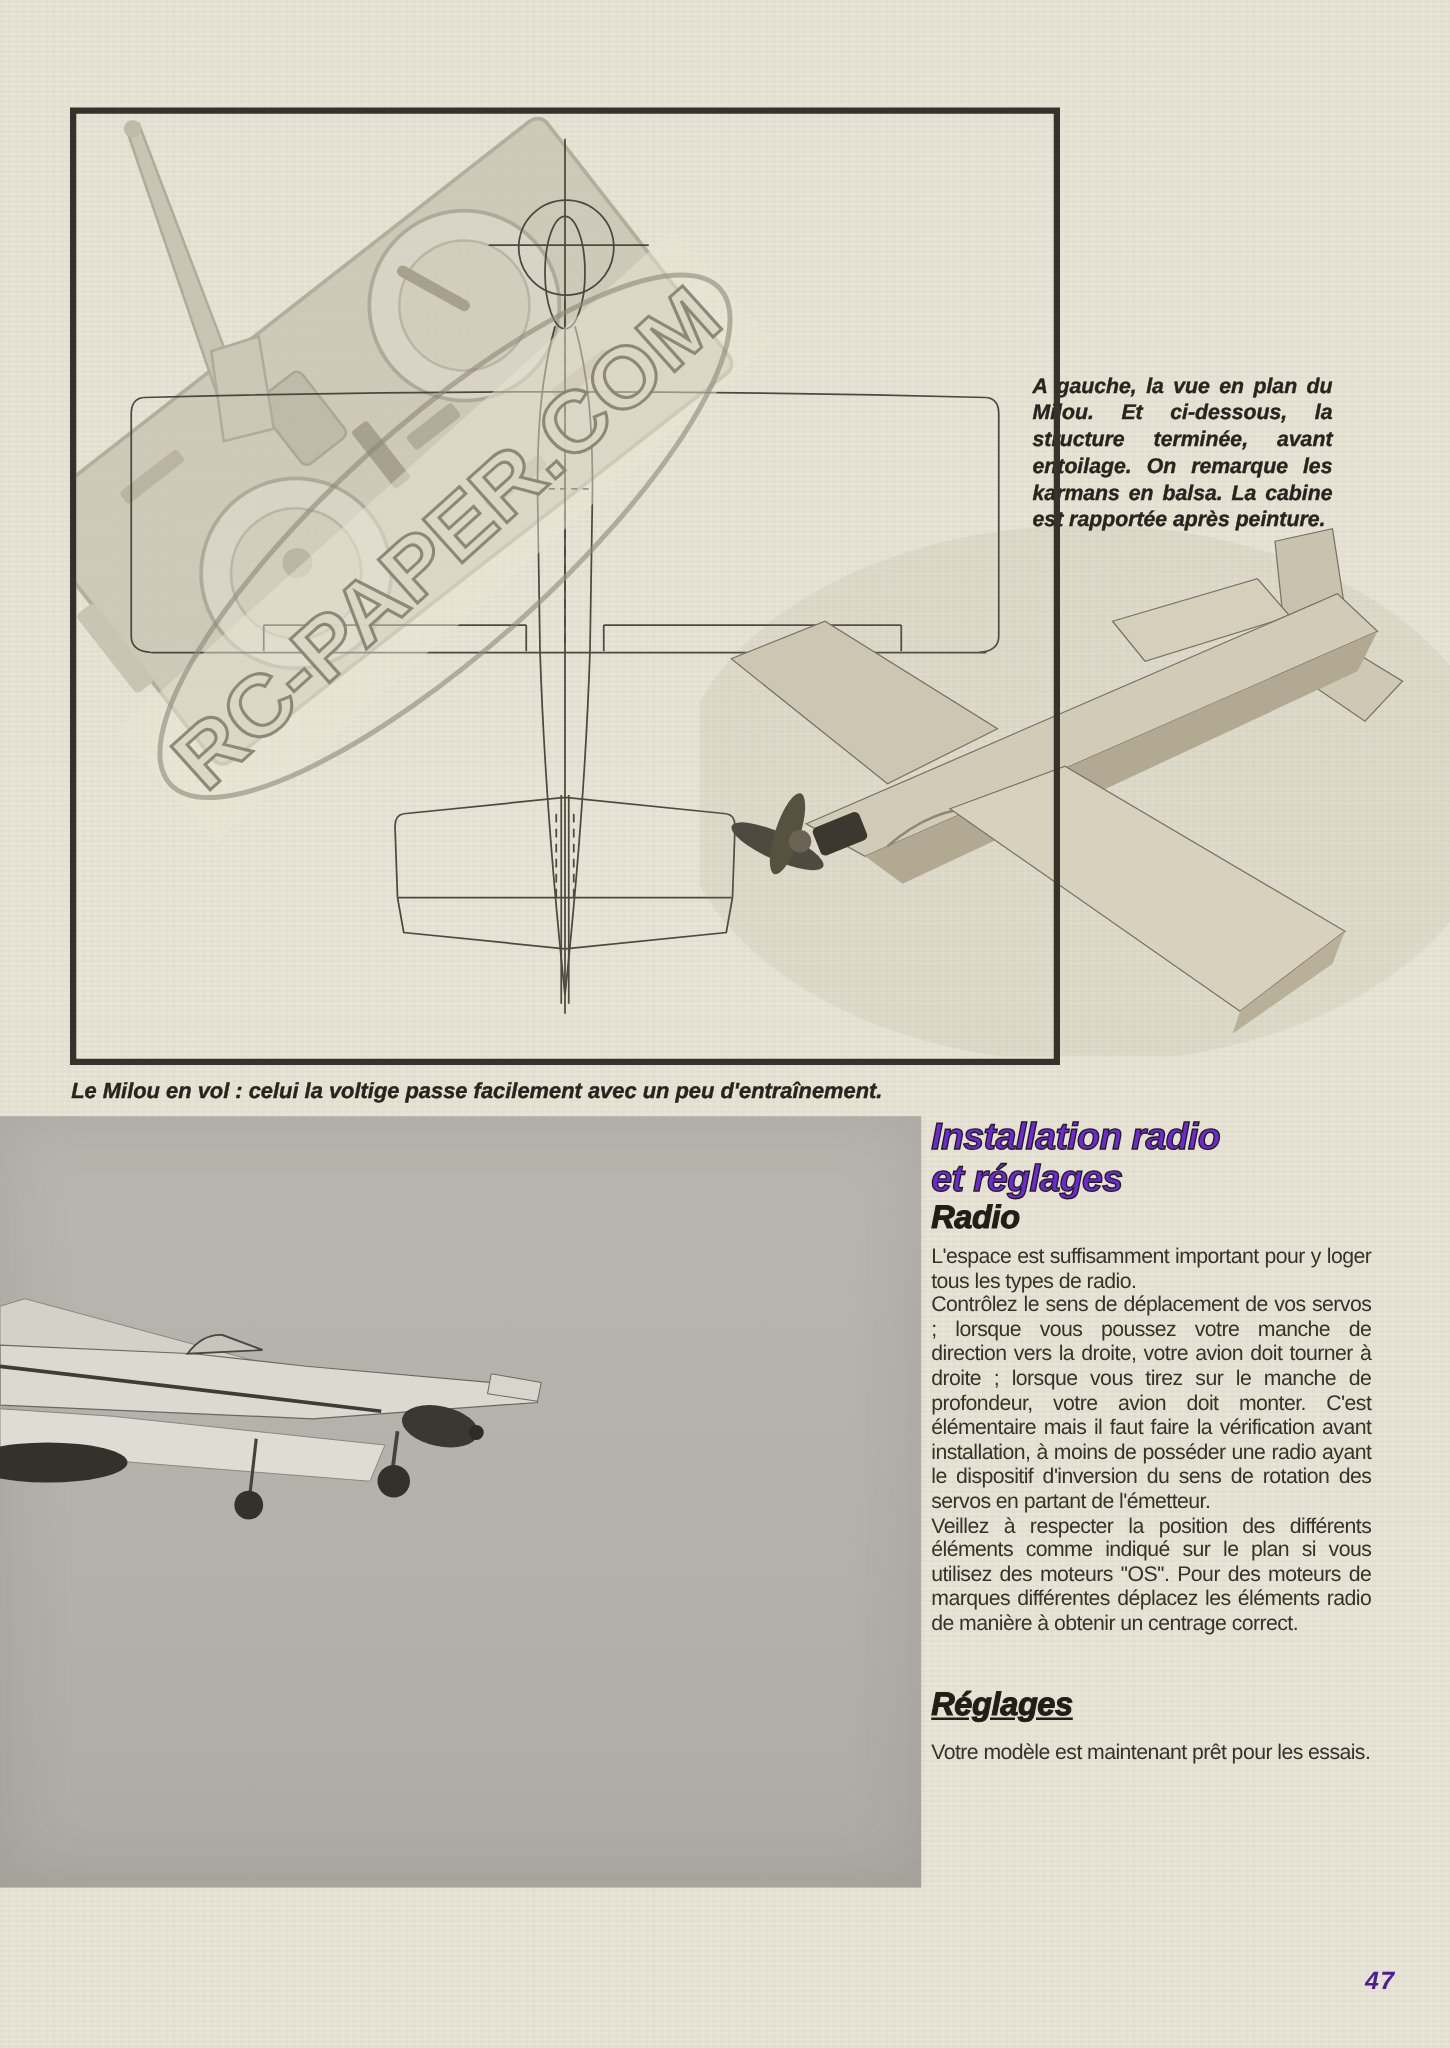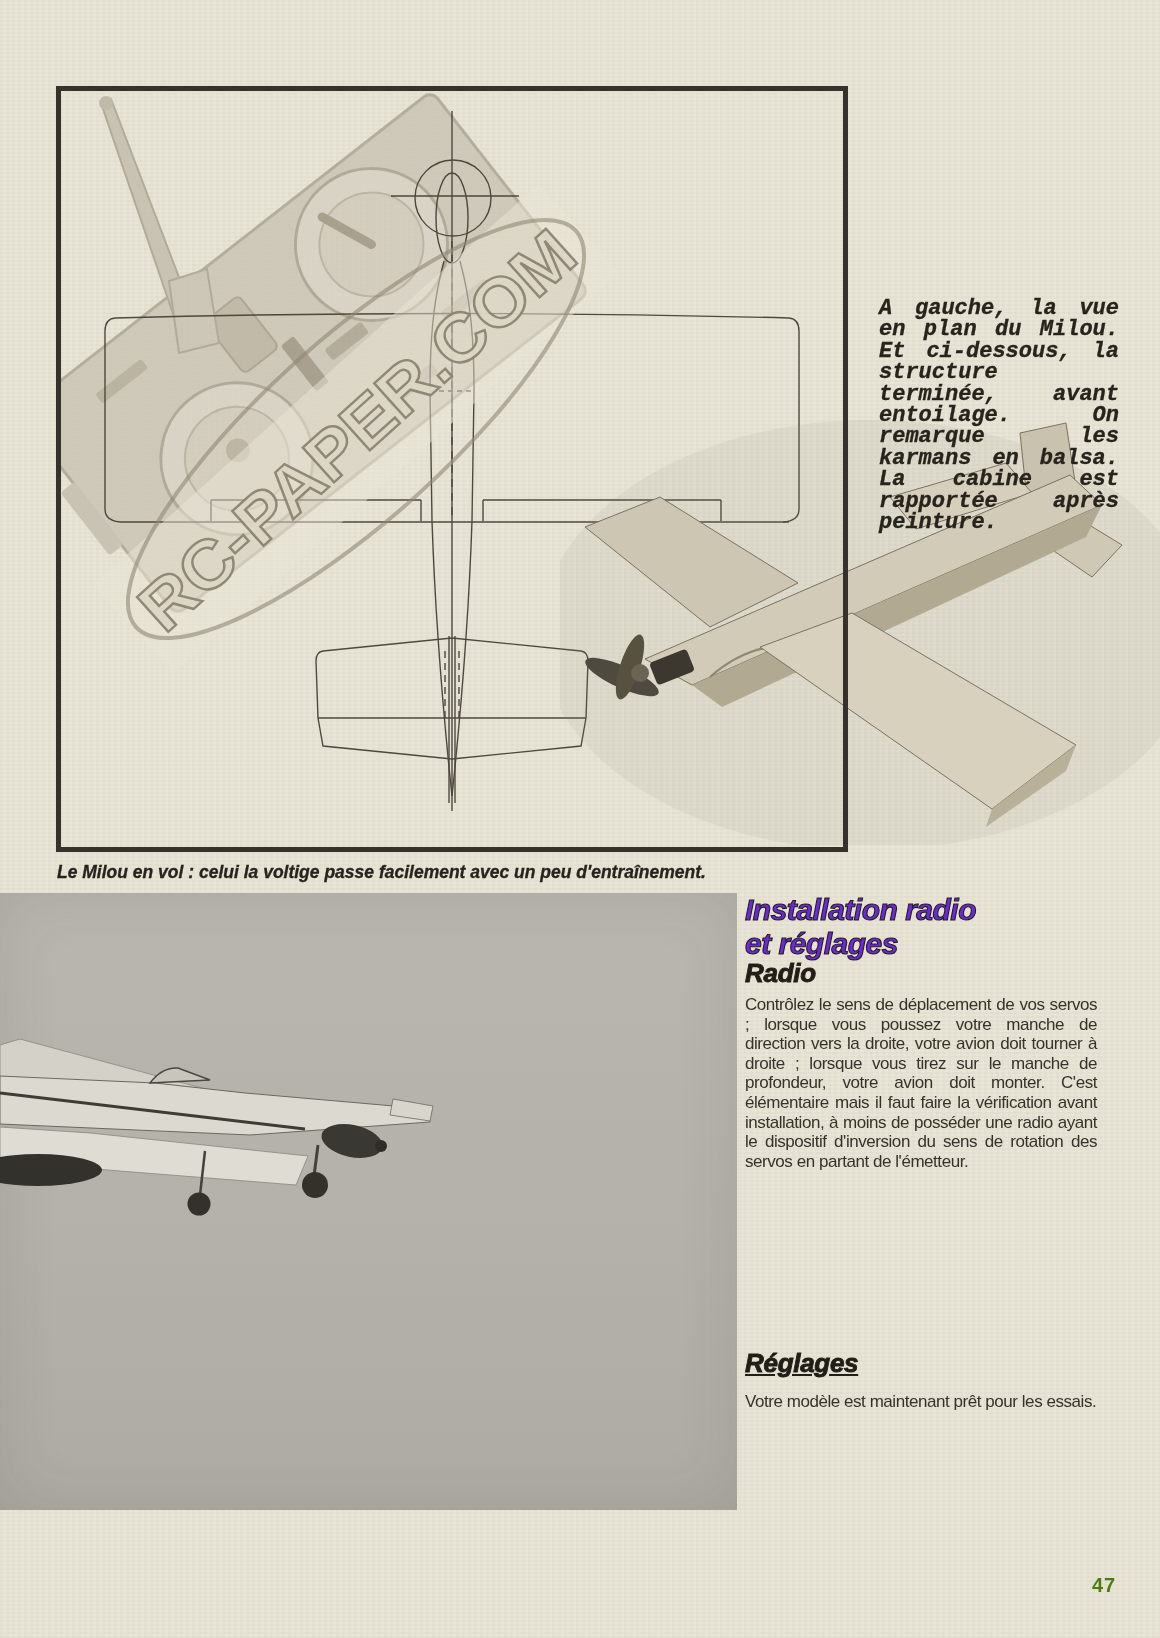"A gauche, la vue en" .caption-structure { font-family: Liberation Mono, monospace -> none; font-size: 22px -> 17px; left: 879px -> 826px }
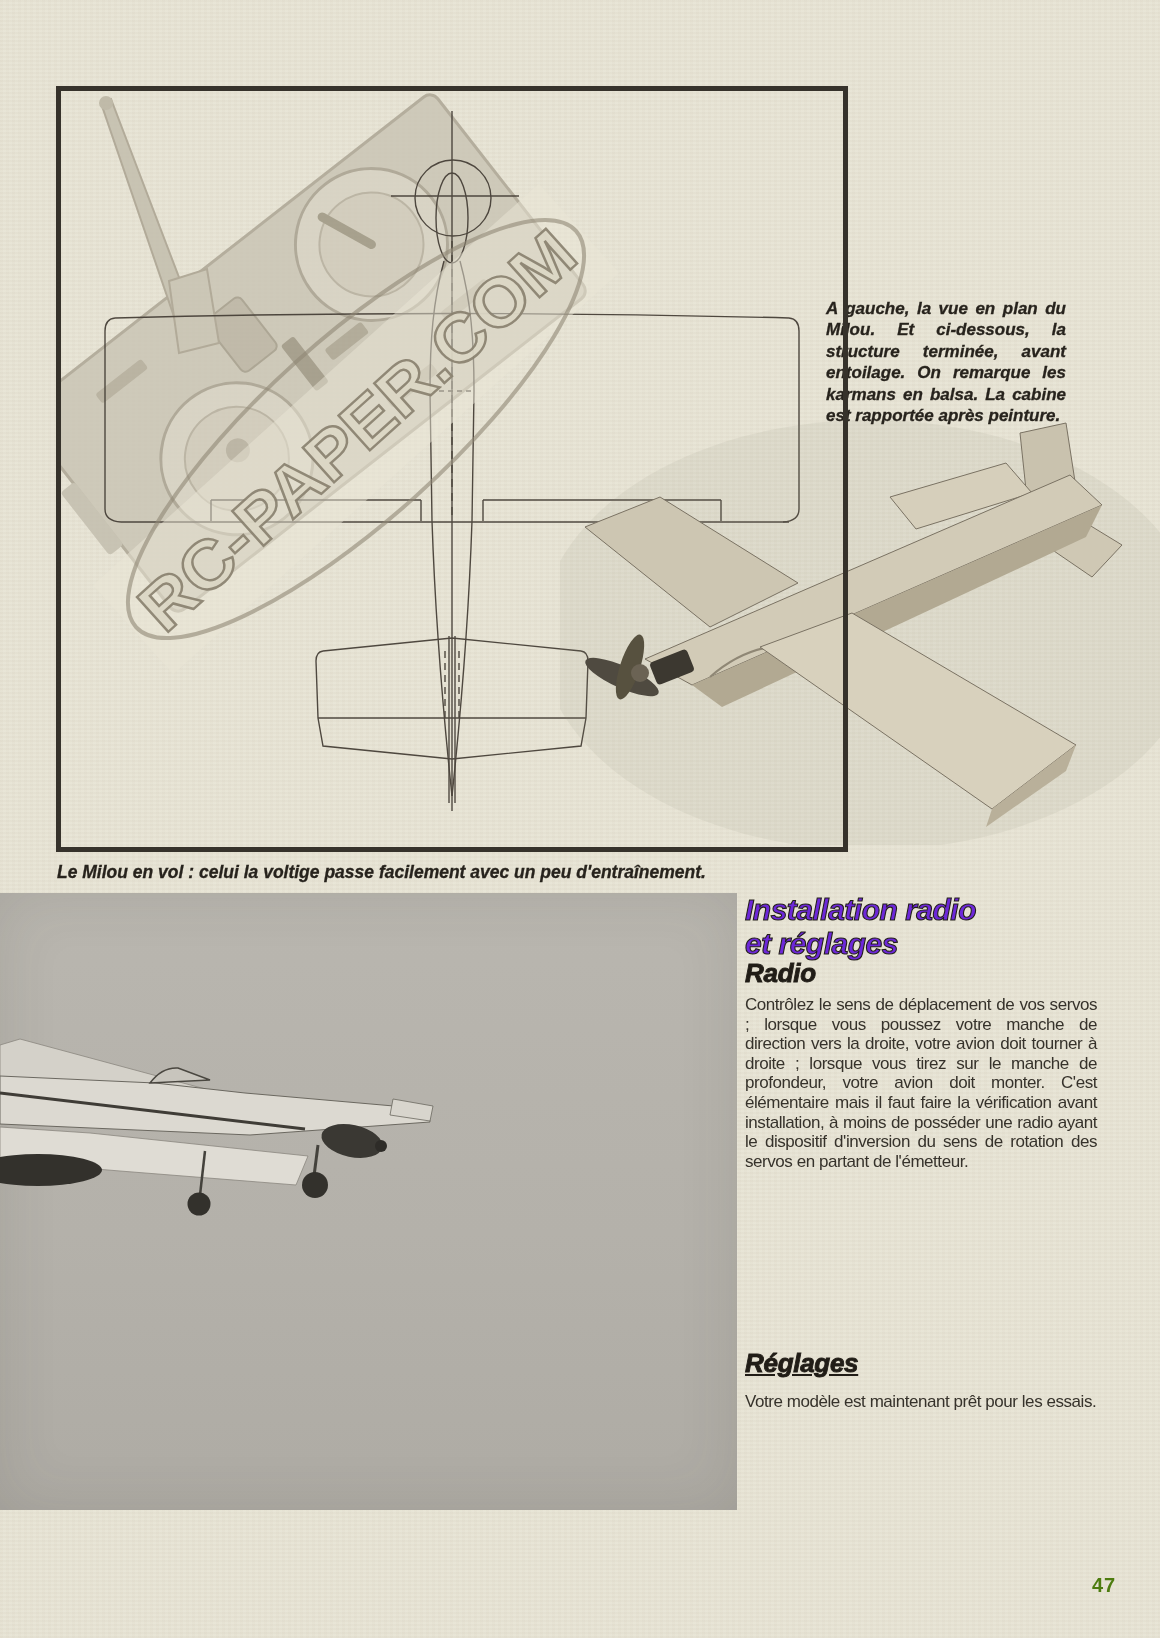"L'espace est suffisamment important pour" p { html: none -> <p>L'espace est suffisamment important pour y loger tous les types de radio.</p> }
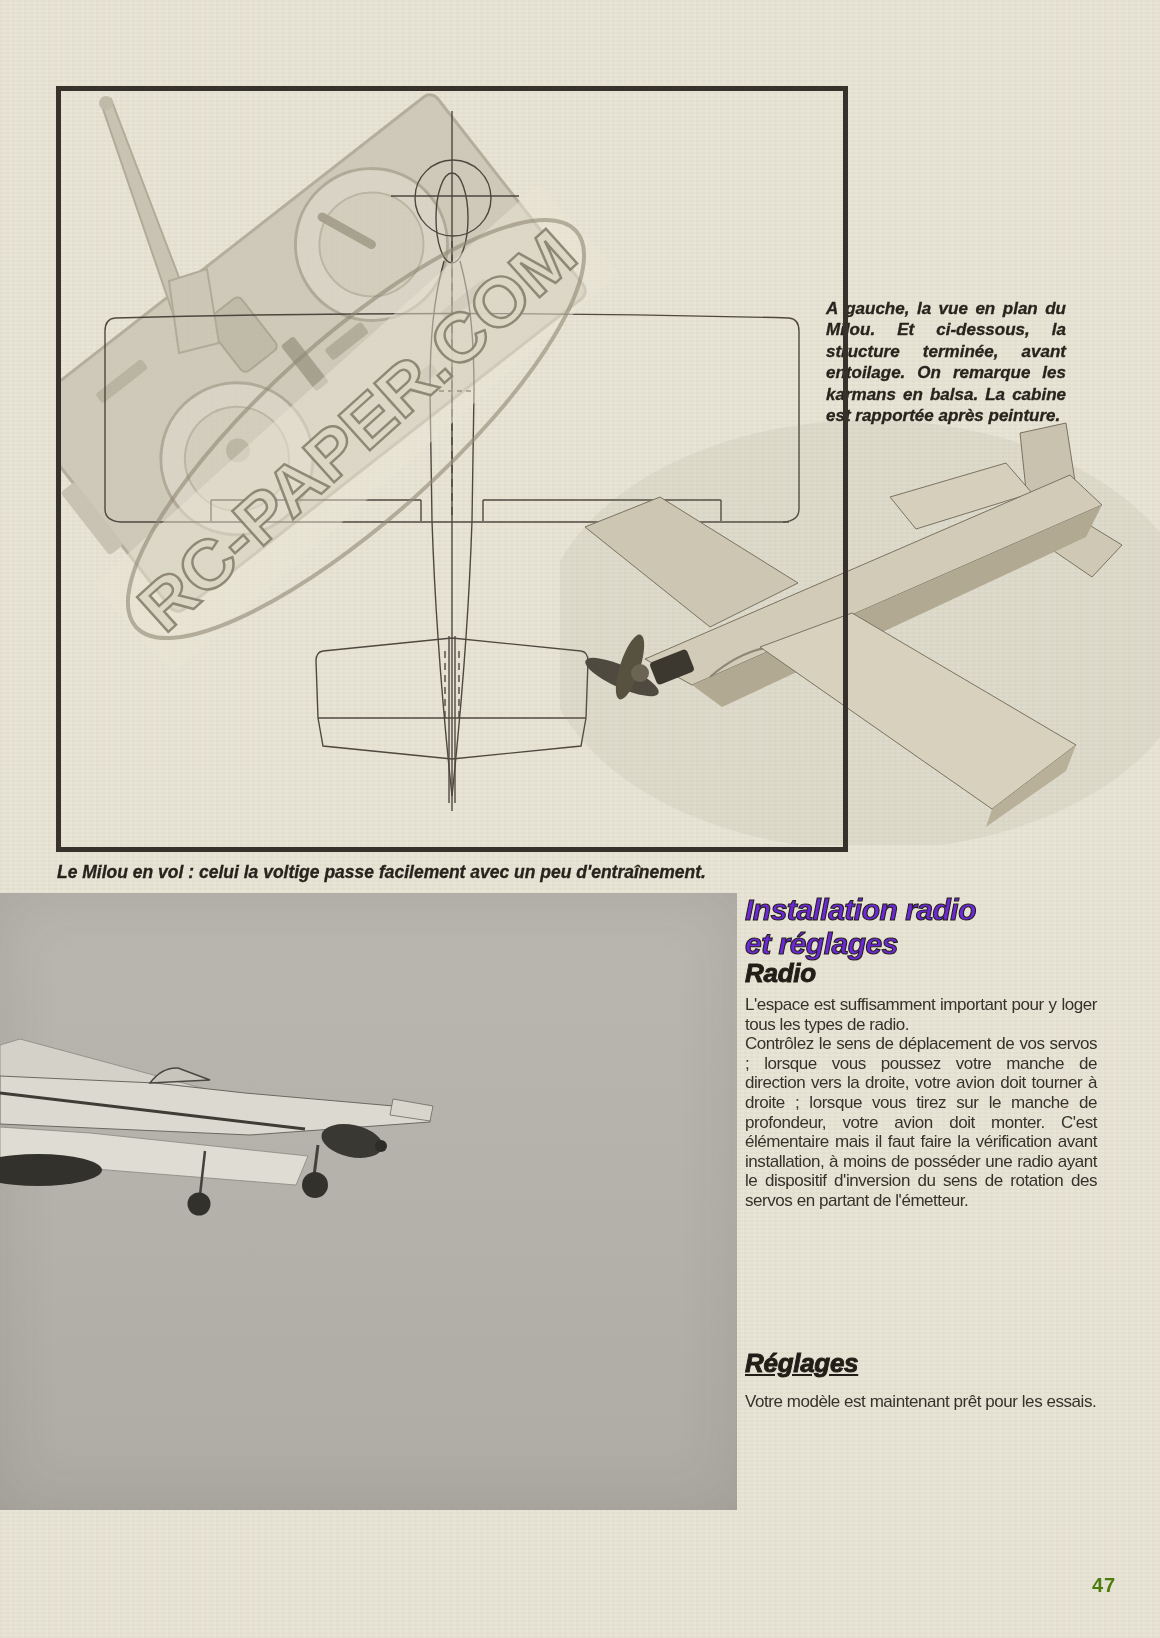"Veillez à respecter la position" p { html: none -> <p>Veillez à respecter la position des différents éléments comme indiqué sur le plan si vous utilisez des moteurs ''OS''. Pour des moteurs de marques différentes déplacez les éléments radio de manière à obtenir un centrage correct.</p> }
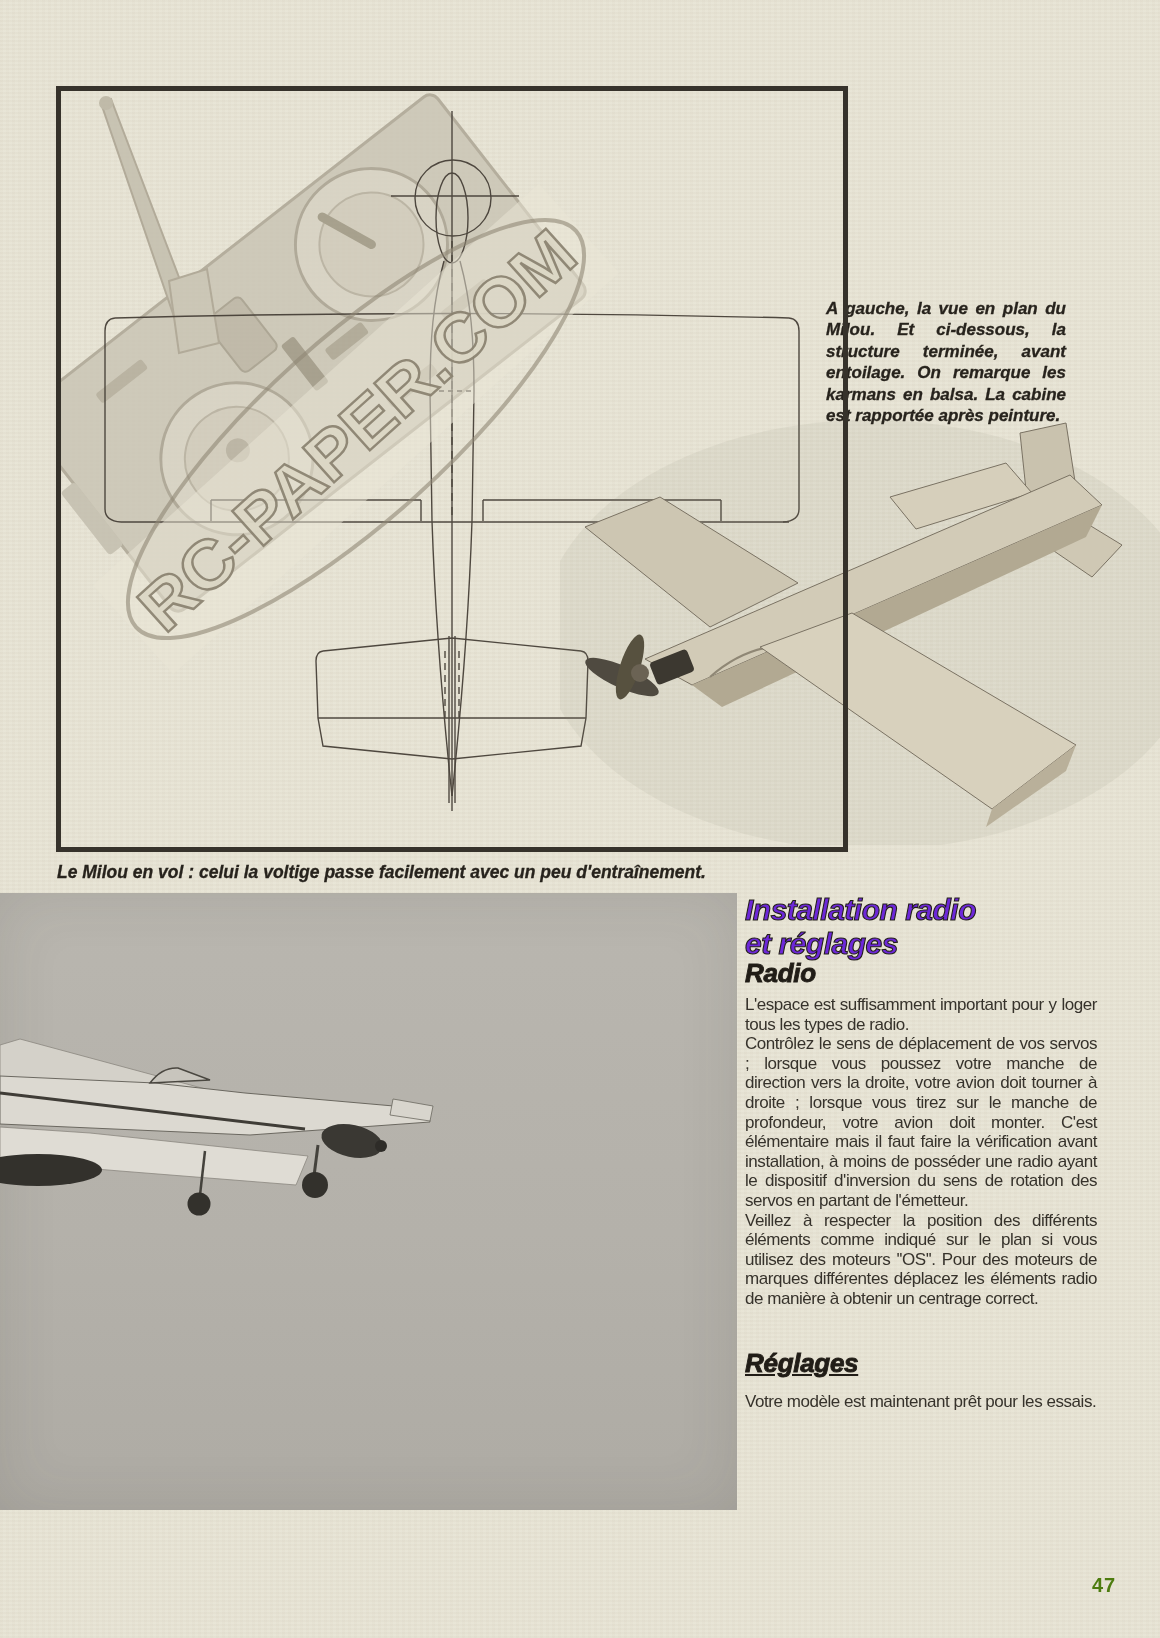"47" .page-number { color: #4d7c0f -> #4c1d95; font-style: none -> italic }
